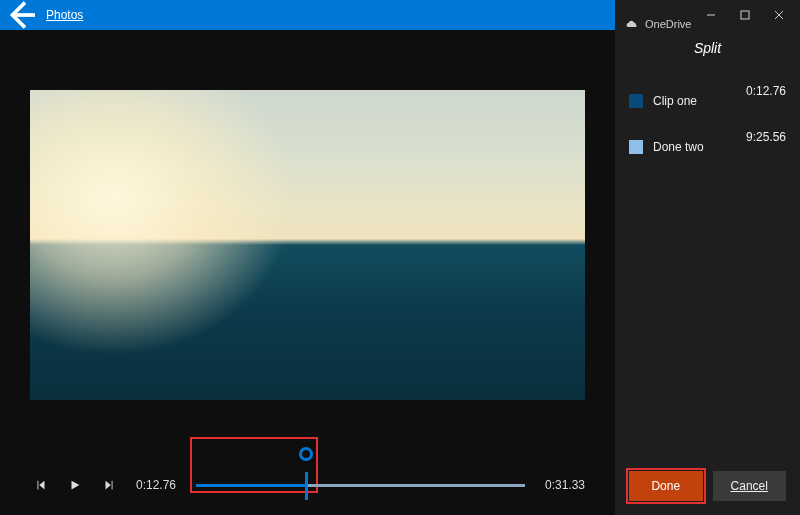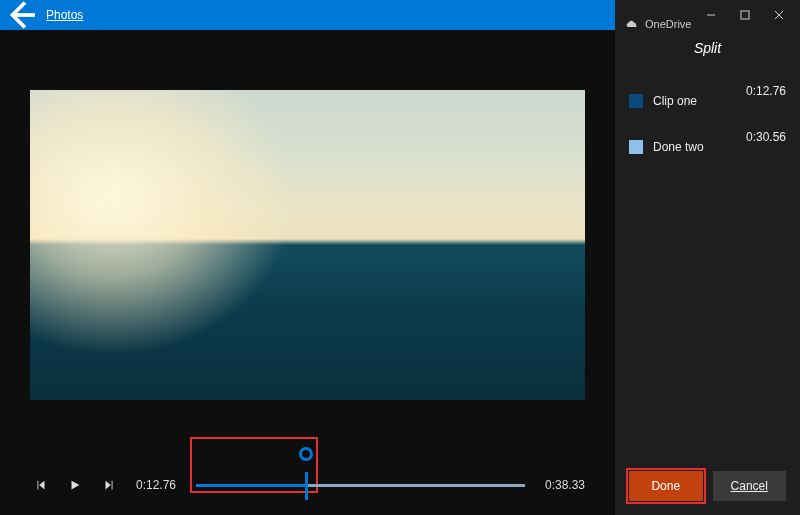"0:30.56" div { text: 0:30.56 -> 9:25.56 }
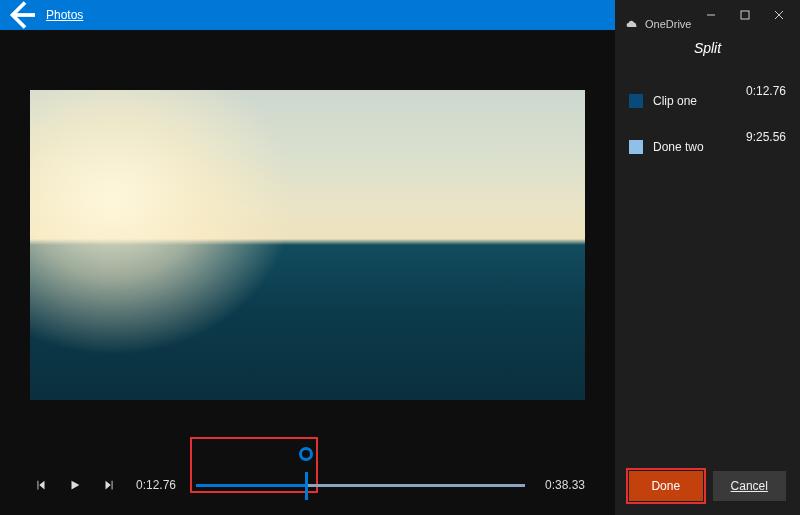"0:38.33" div.endtime { text: 0:38.33 -> 0:31.33 }
